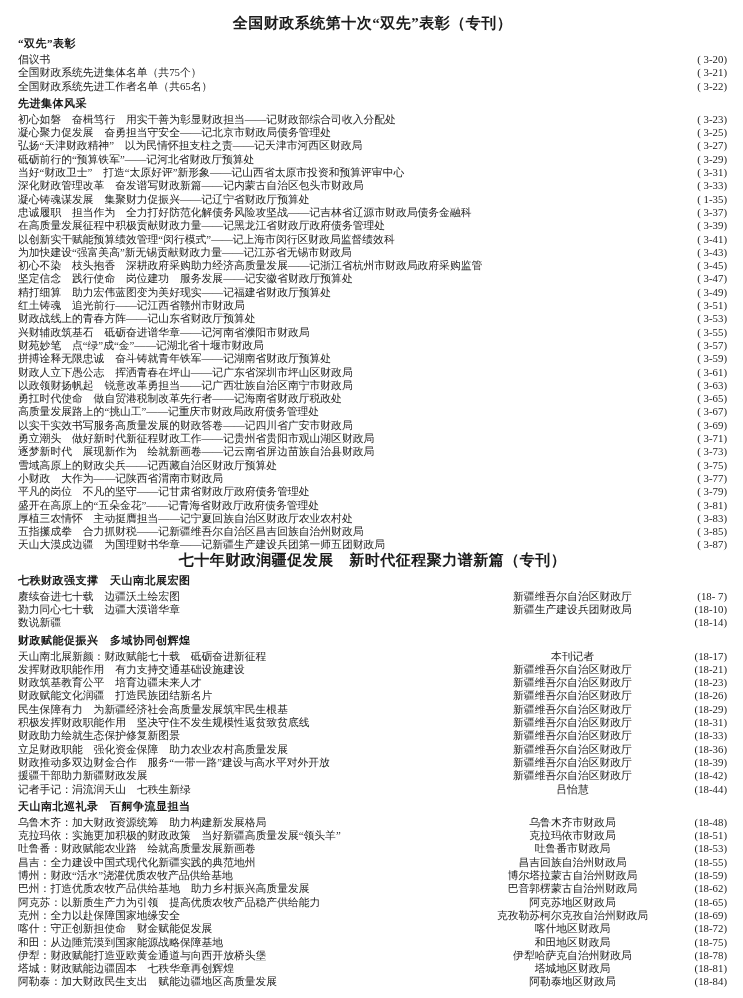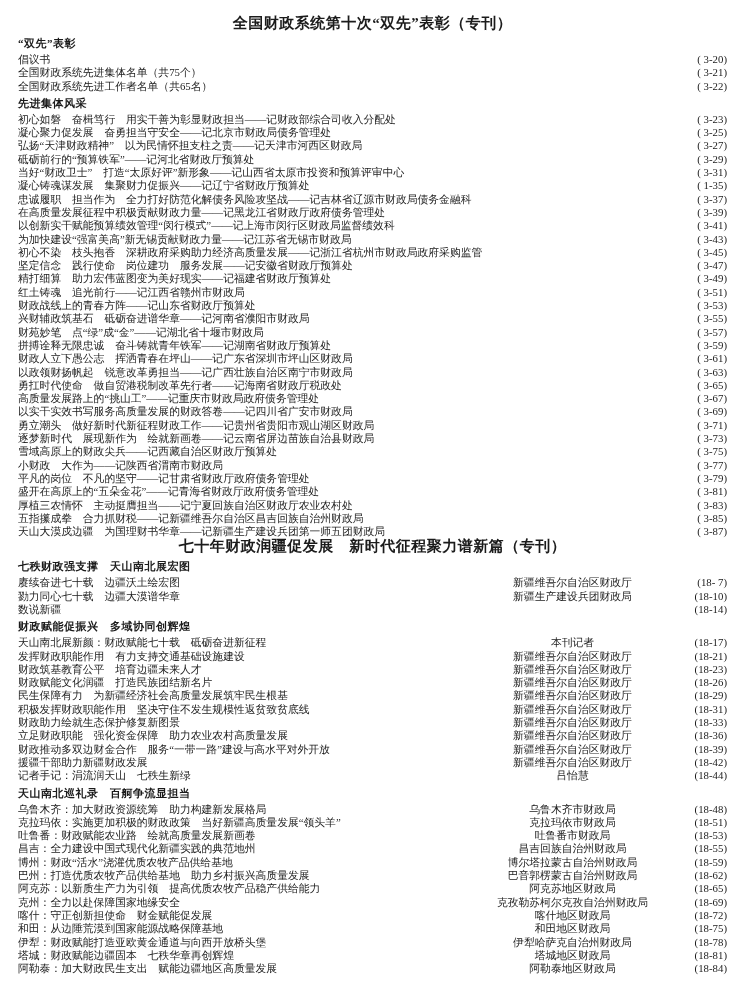"深化财政管理改革 奋发谱写财政新篇——记内蒙古自治区包头市财政局" div.row { html: none -> <div> <span>深化财政管理改革 奋发谱写财政新篇——记内蒙古自治区包头市财政局</span> <span>( 3-33)</span> </div> }
